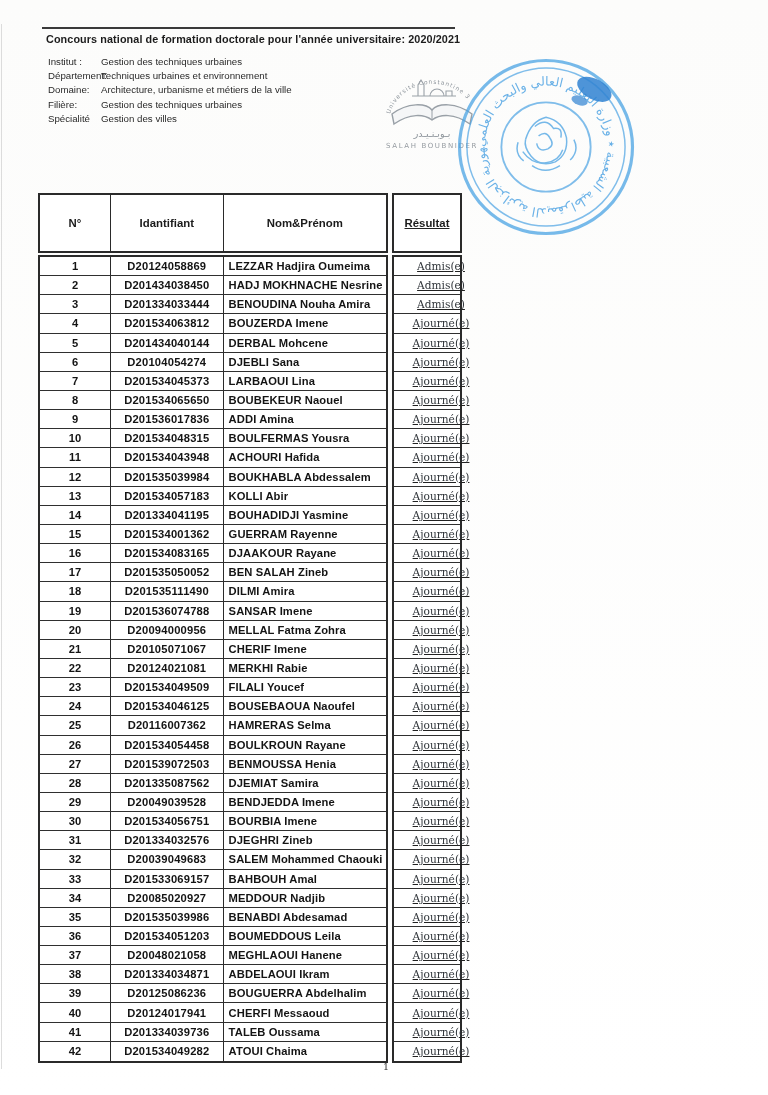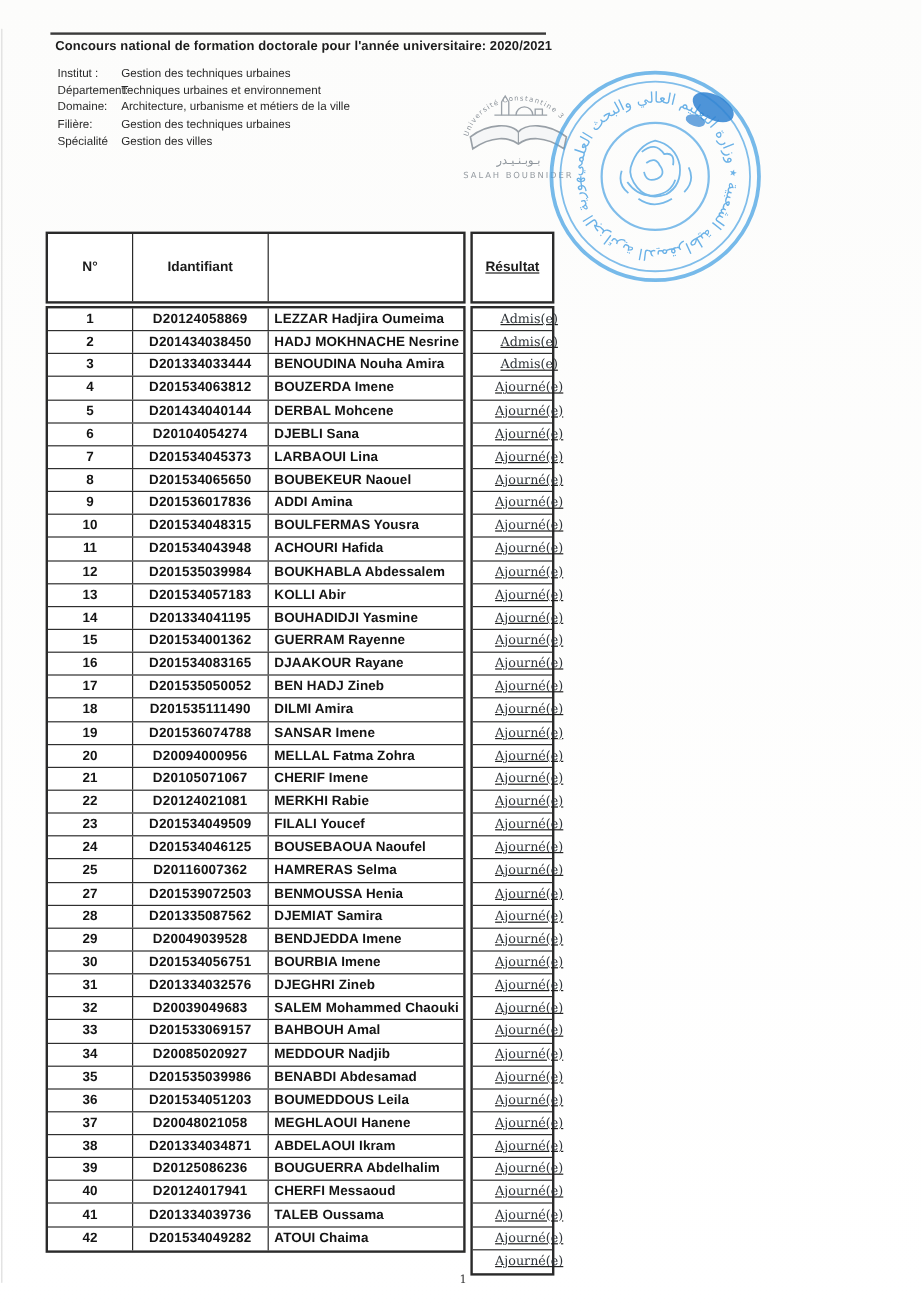"Nom&Prénom" div.hcell { html: none -> <div>Nom&amp;Prénom</div> }
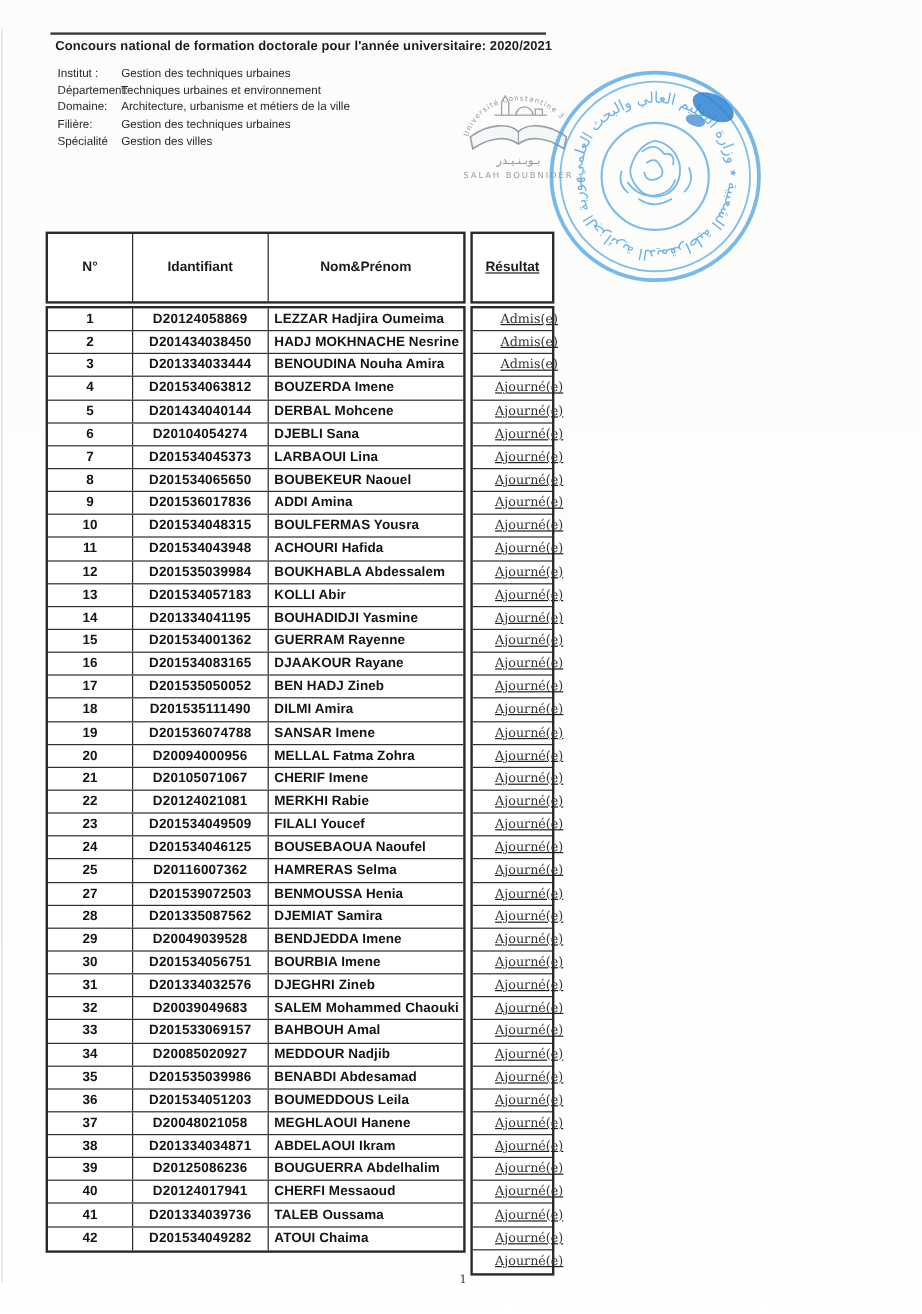"BEN HADJ Zineb" div.cell { text: HADJ -> SALAH }
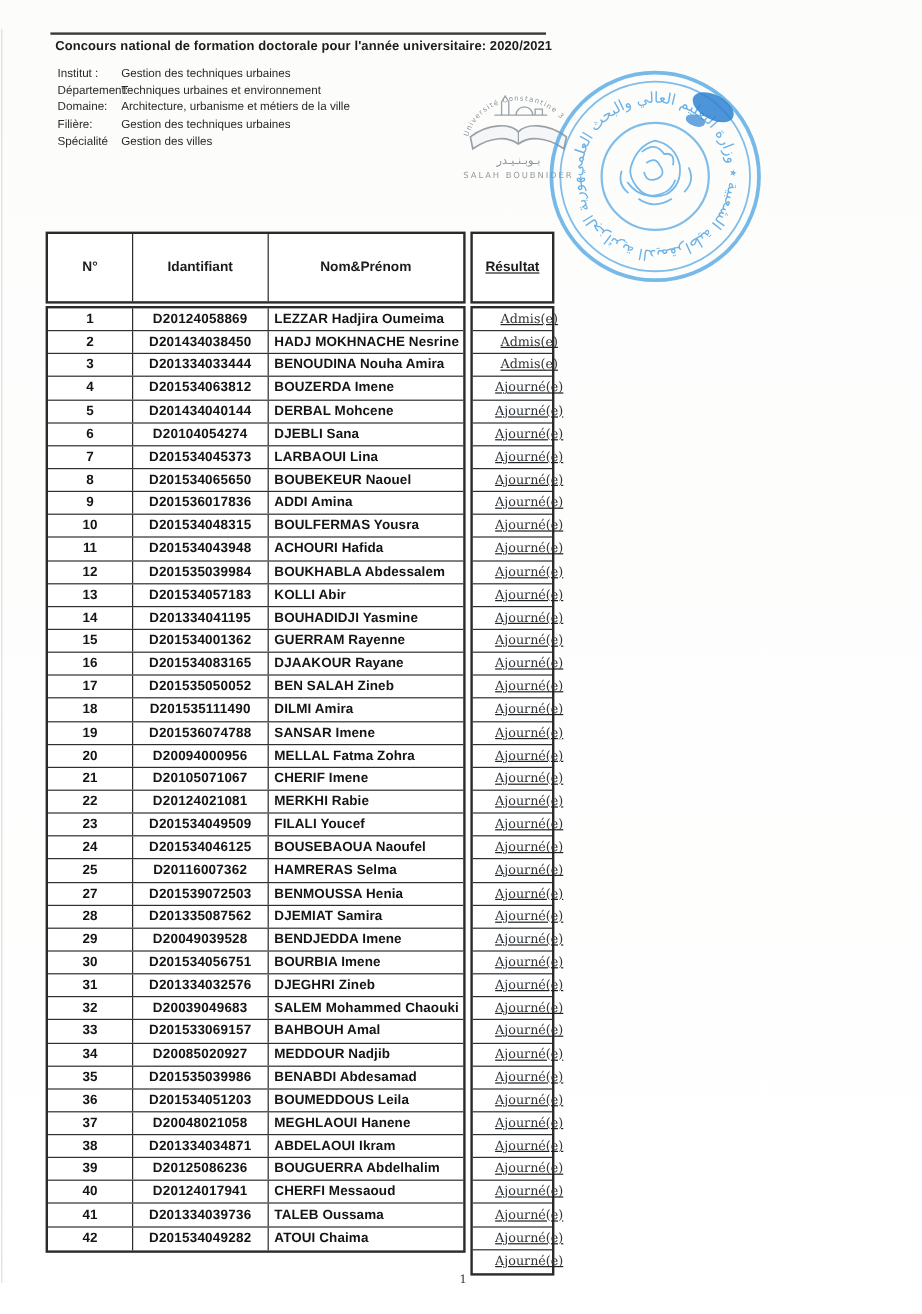"26" div.trow { html: none -> <div> <div>26</div> <div>D201534054458</div> <div>BOULKROUN Rayane</div> </div> }
